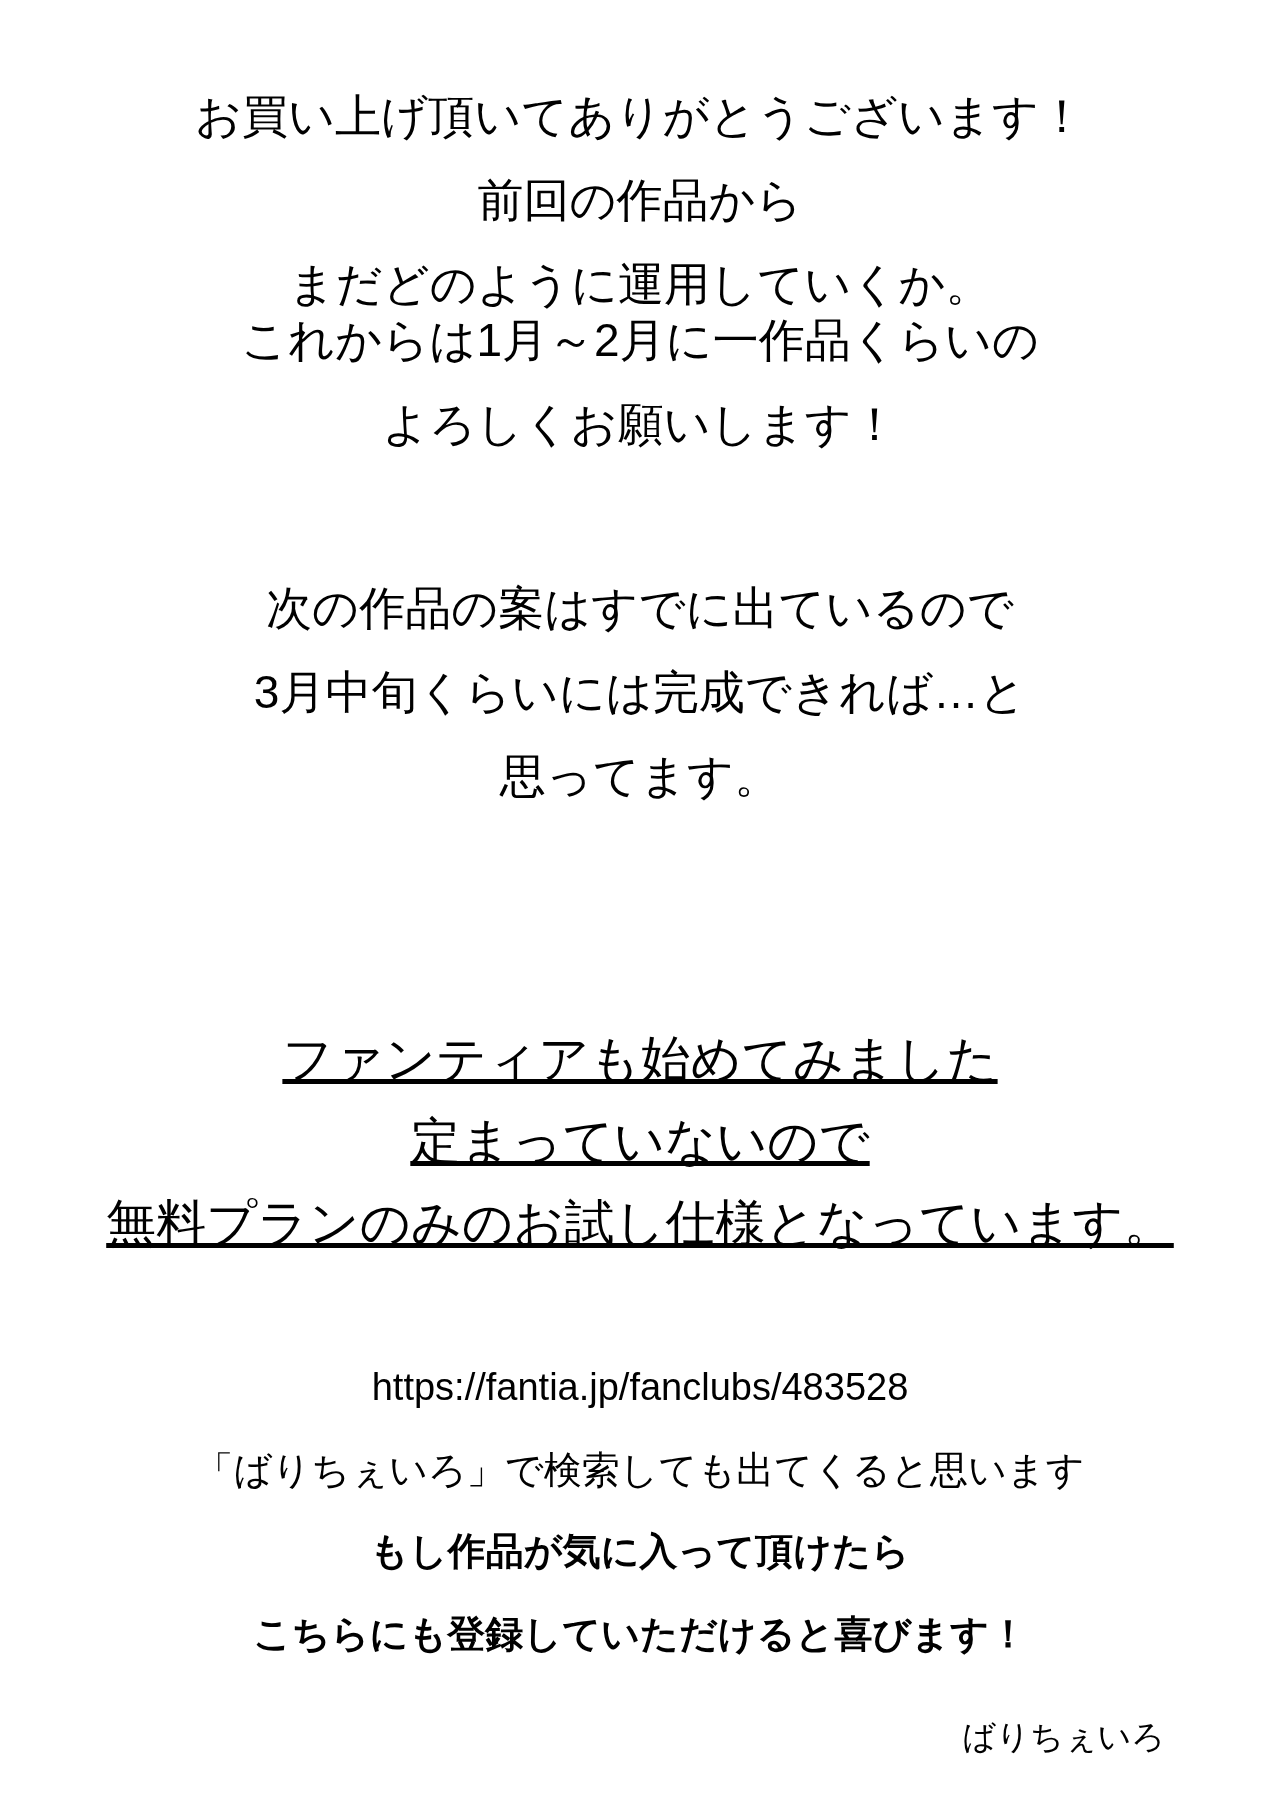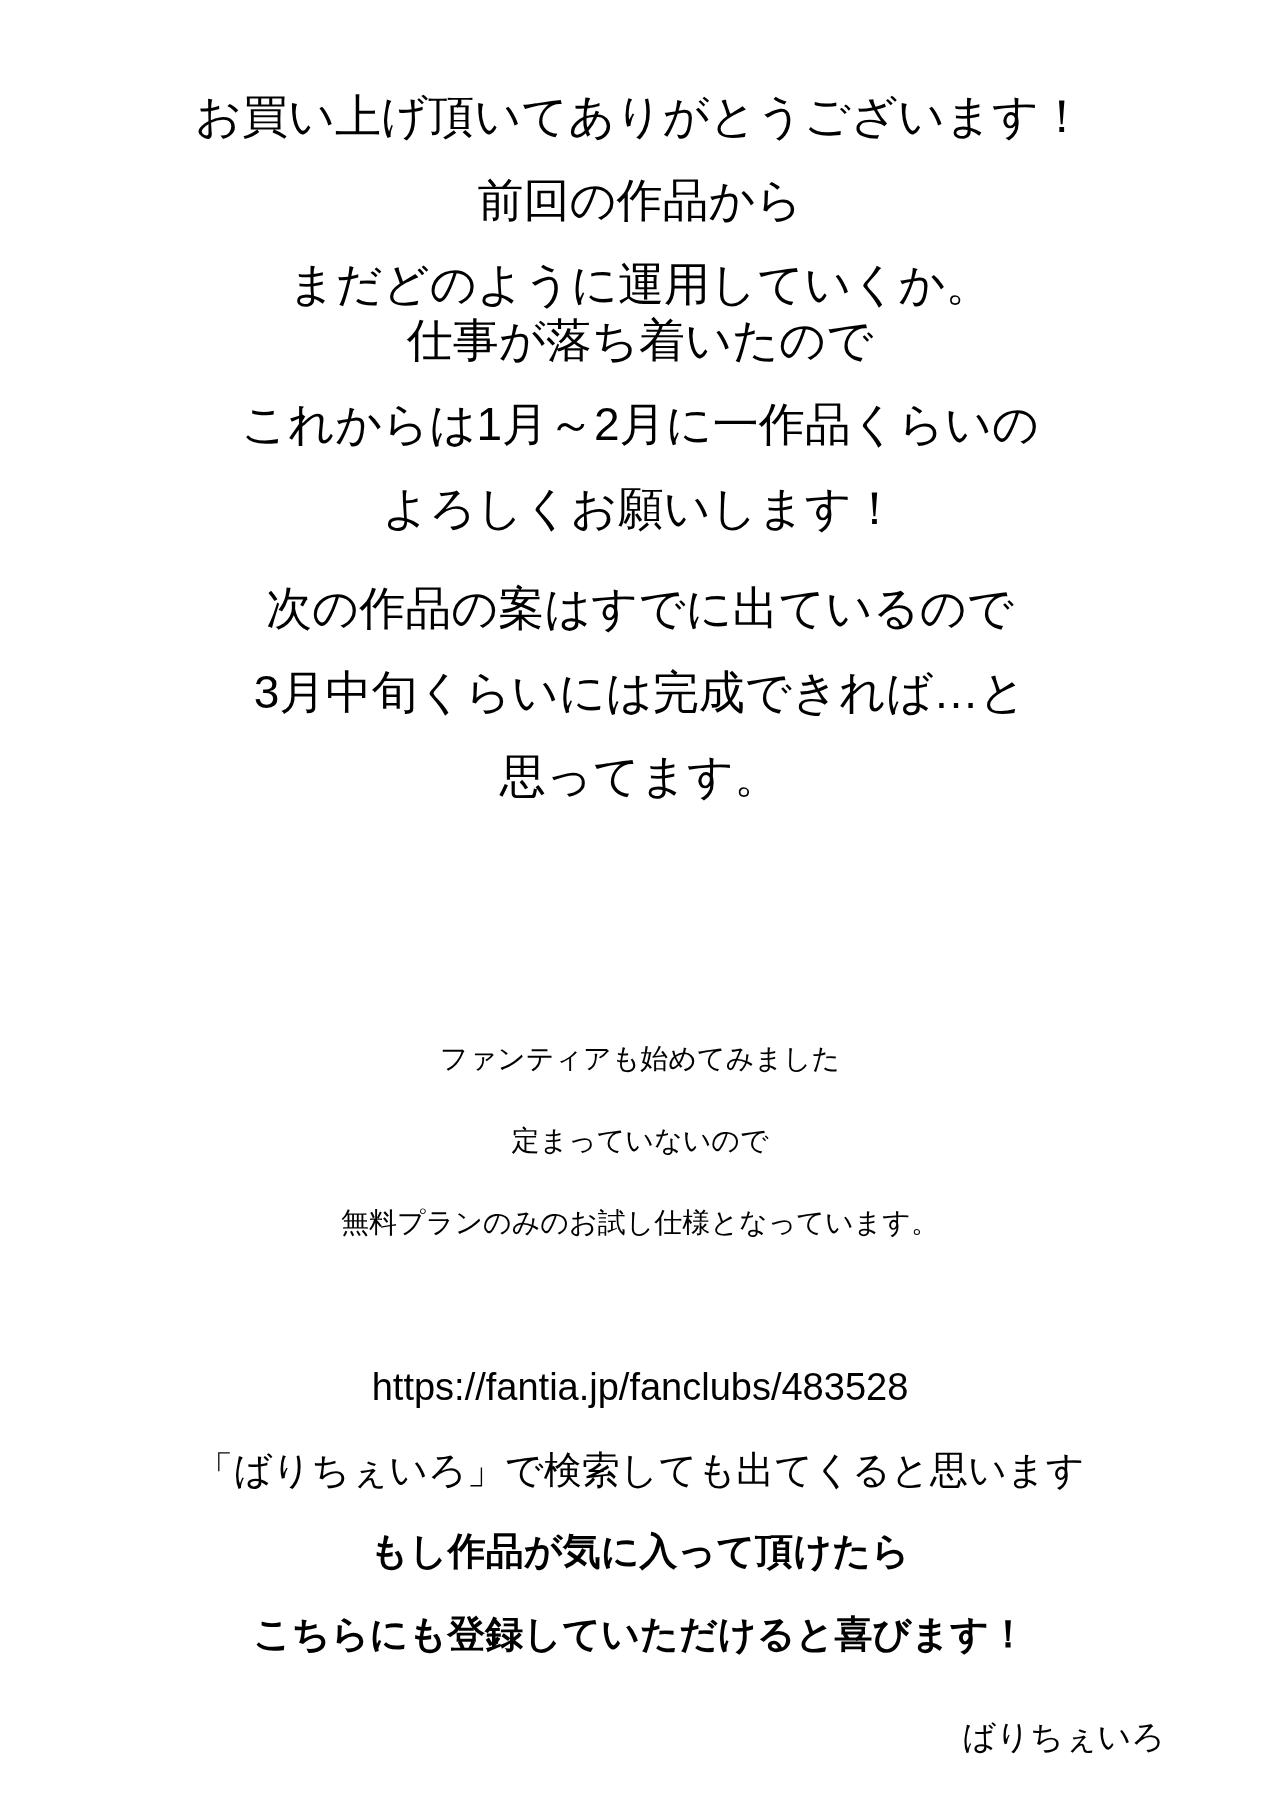"仕事が落ち着いたので" div.line { html: <div>仕事が落ち着いたので</div> -> none }
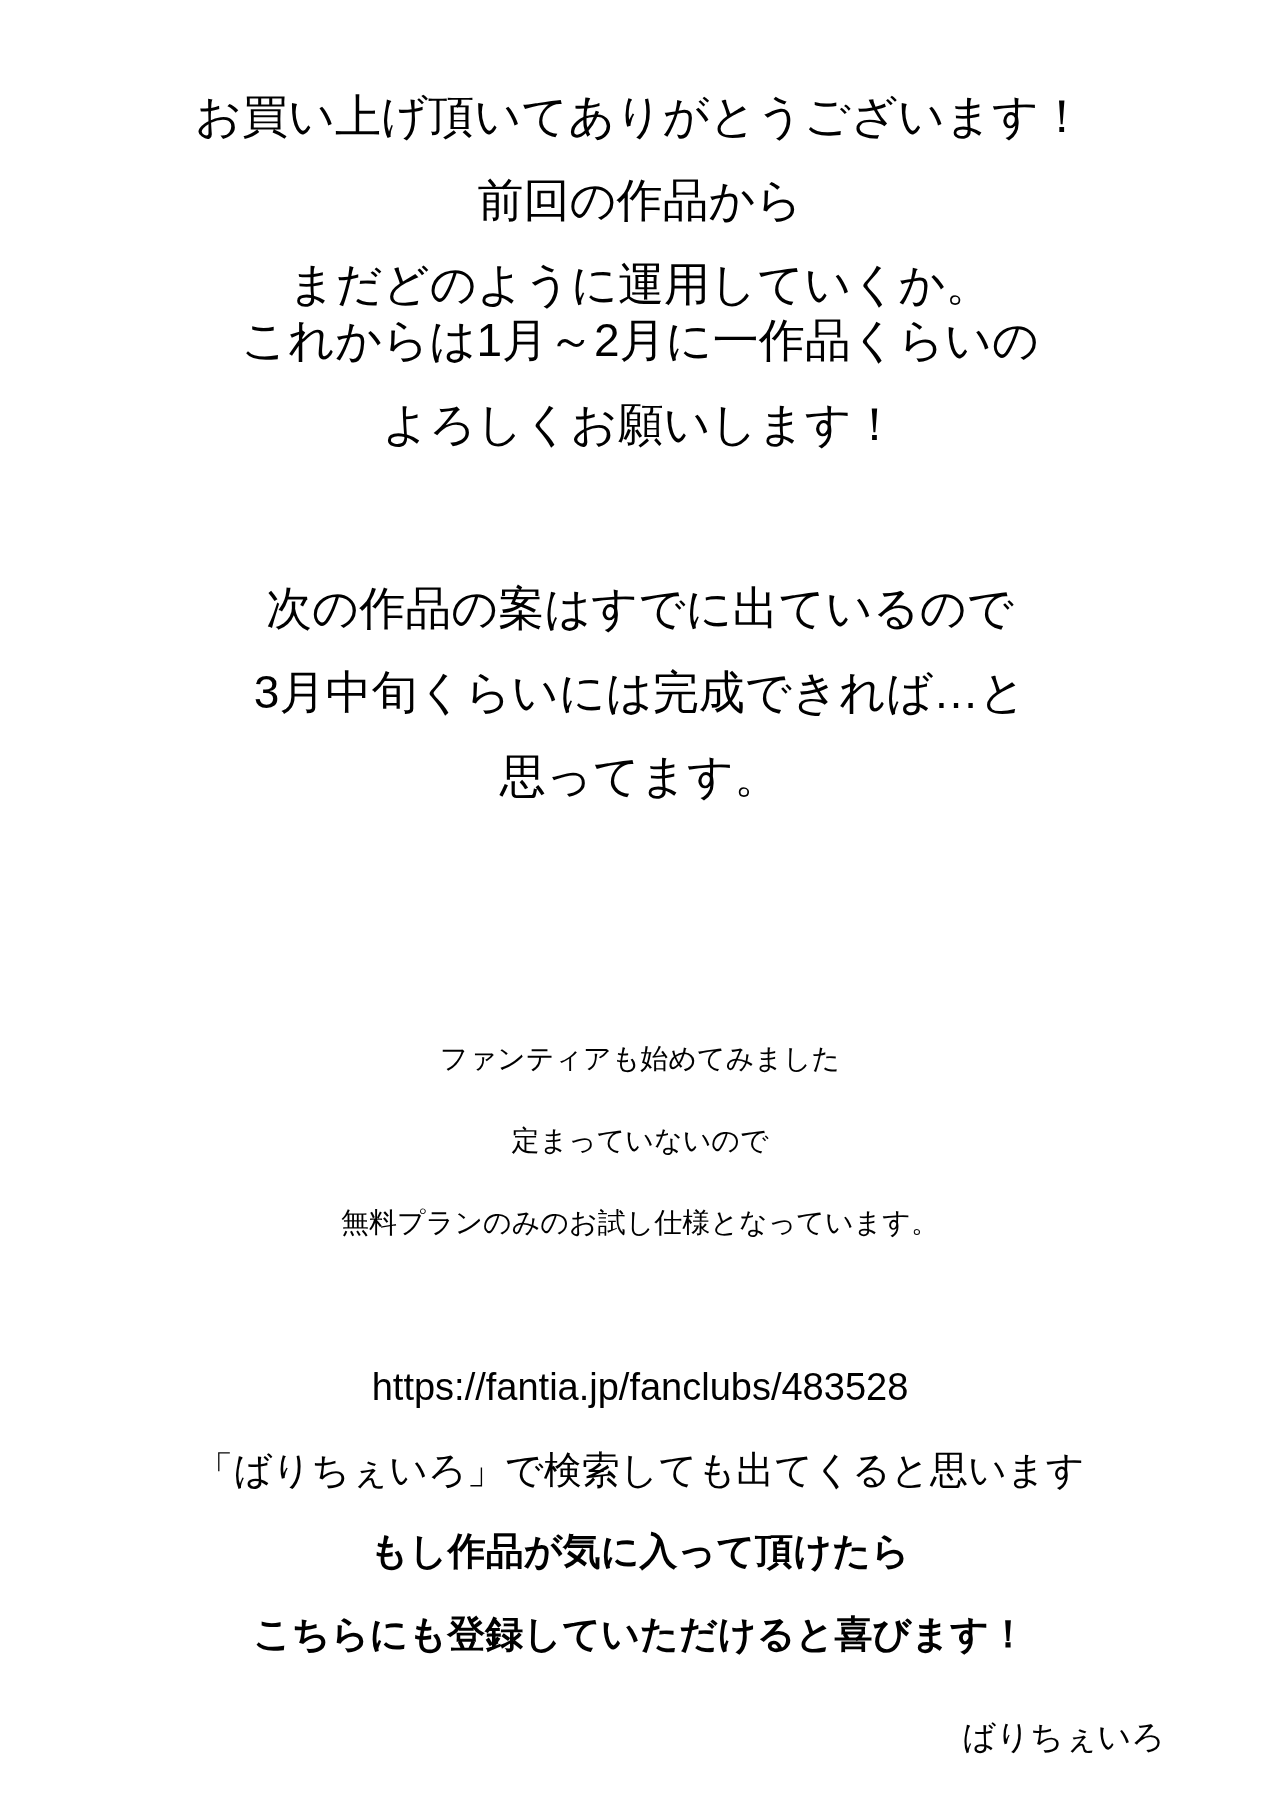"ファンティアも始めてみました" .para-medium .line { font-size: 28px -> 50px; text-decoration: none -> underline }
